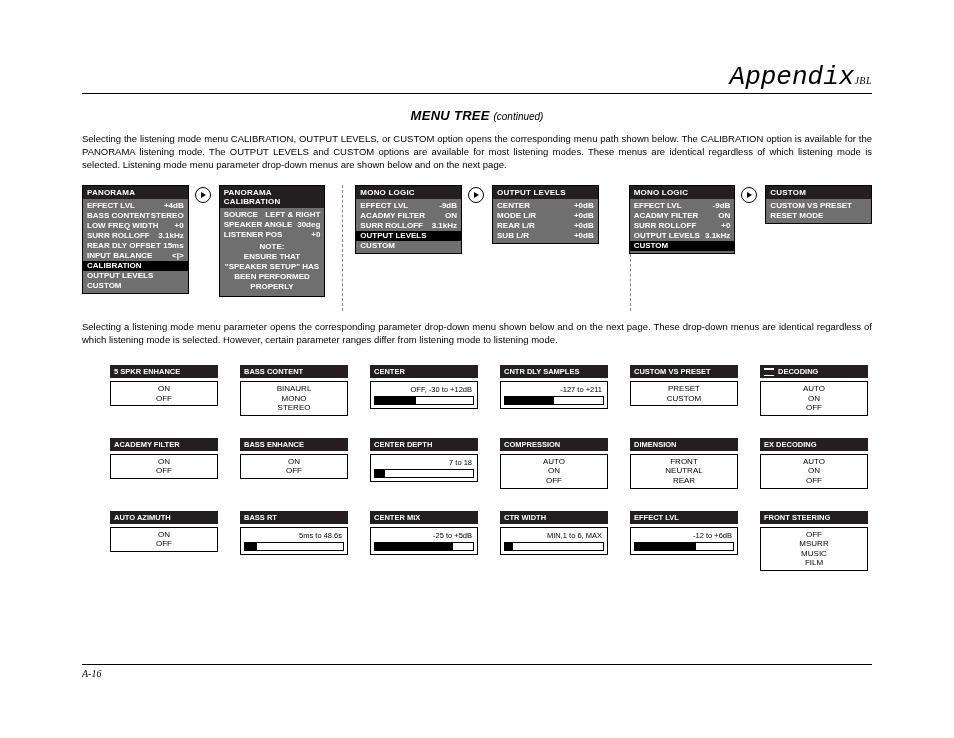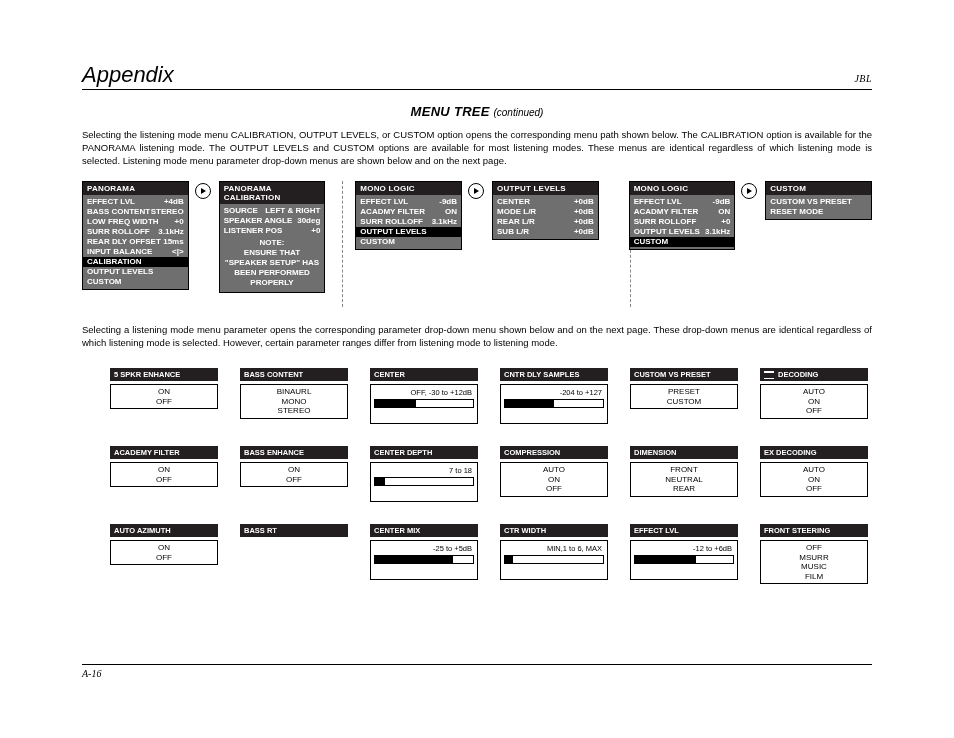"Appendix" .header-title { font-family: Liberation Sans, sans-serif -> Liberation Mono, monospace; font-size: 22px -> 26px; text-align: none -> right }
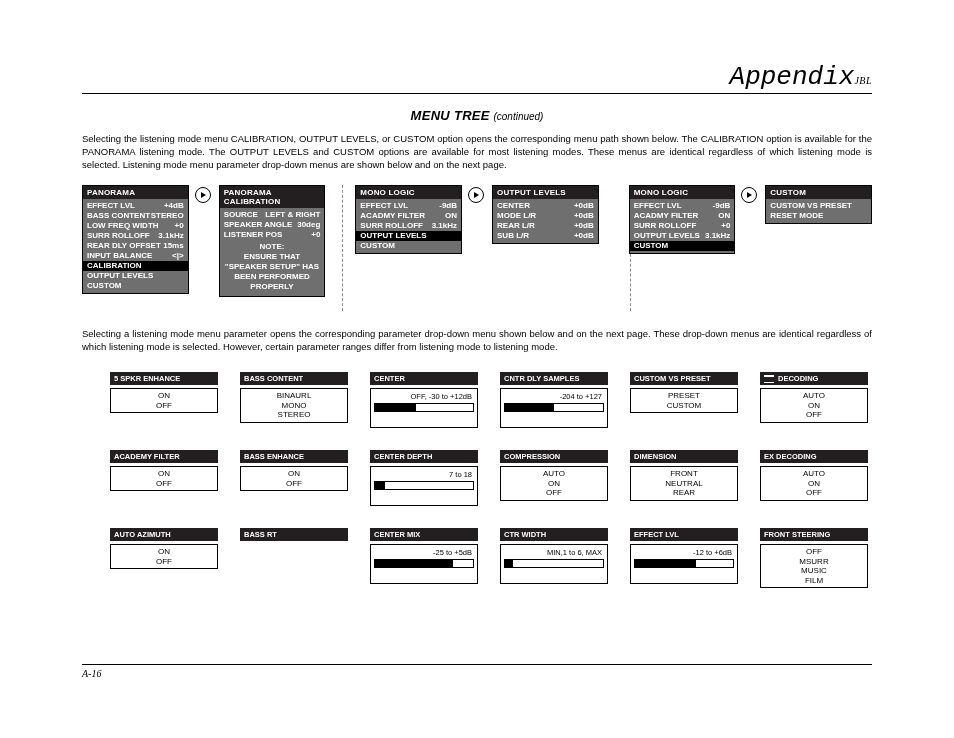"Selecting a listening mode menu" div.bodytext { margin-top: 31px -> 24px }
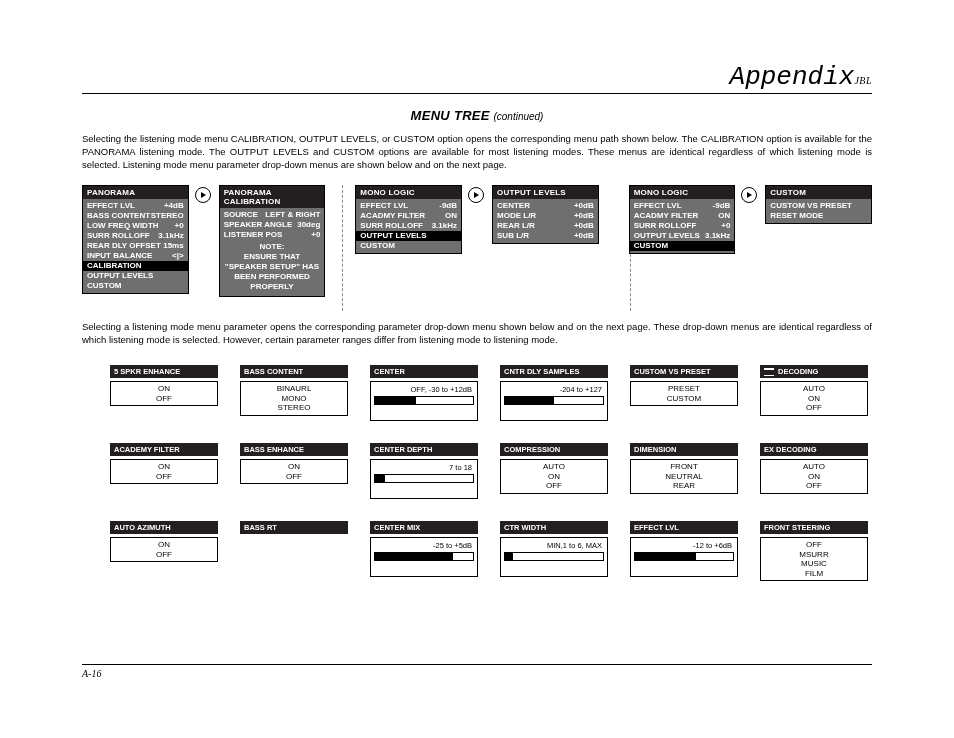"OFF, -30 to +12dB" .pbox .pb.slider { padding: 3px 3px 15px 3px -> 3px 3px 3px 3px }
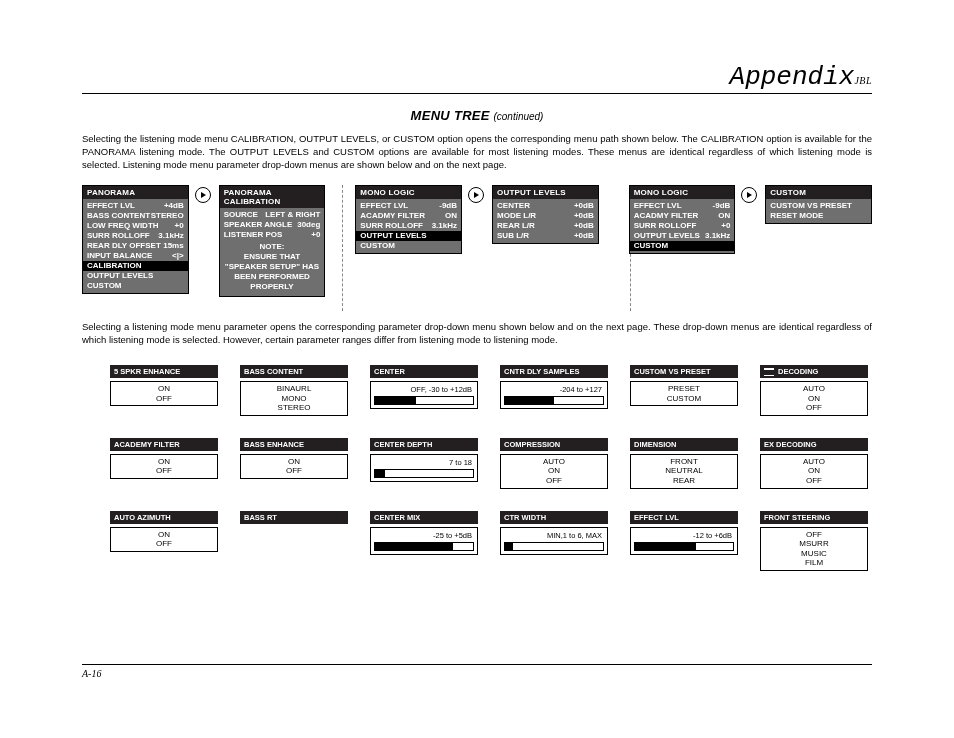"-204 to +127" div.label { text: -204 to +127 -> -127 to +211 }
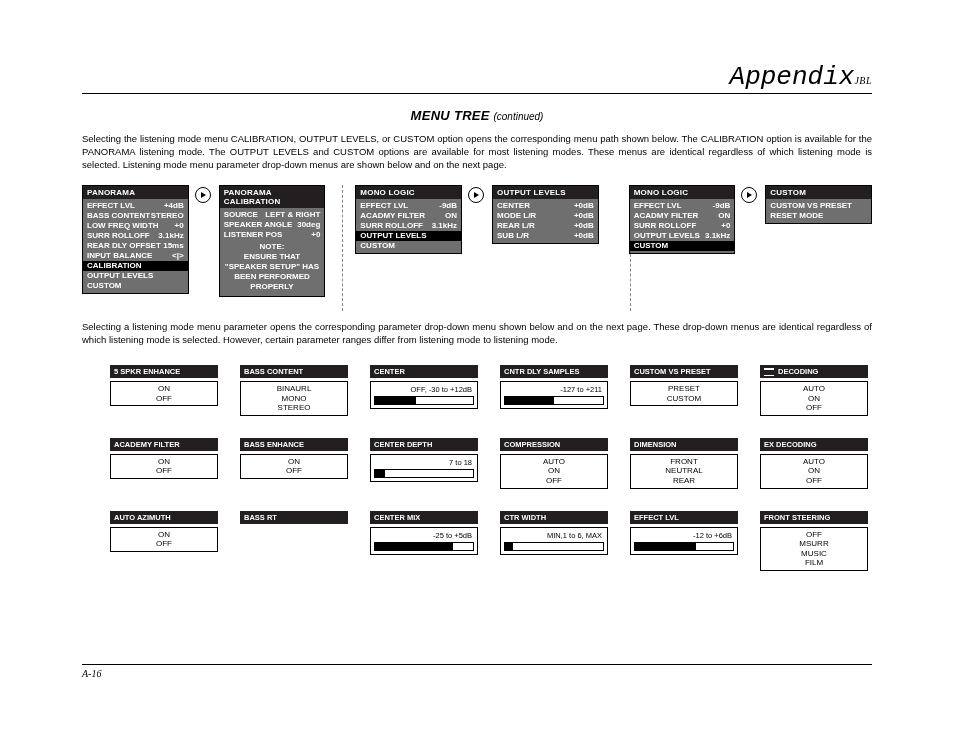"5ms to 48.6s" div.pb { html: none -> <div> <div>5ms to 48.6s</div> <div> <div></div> </div> </div> }
